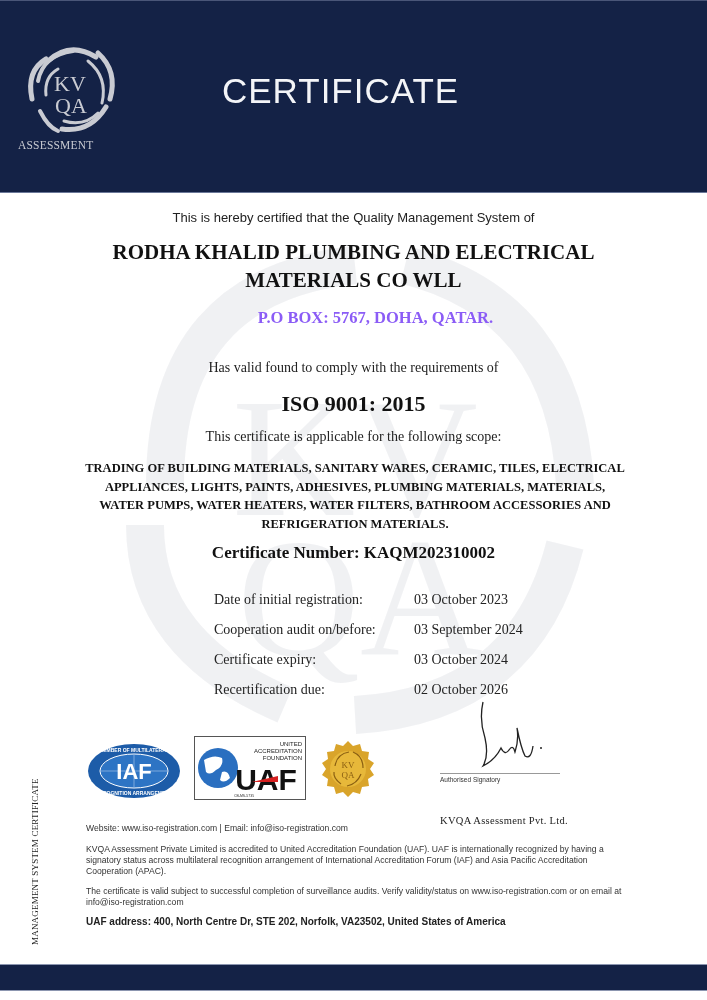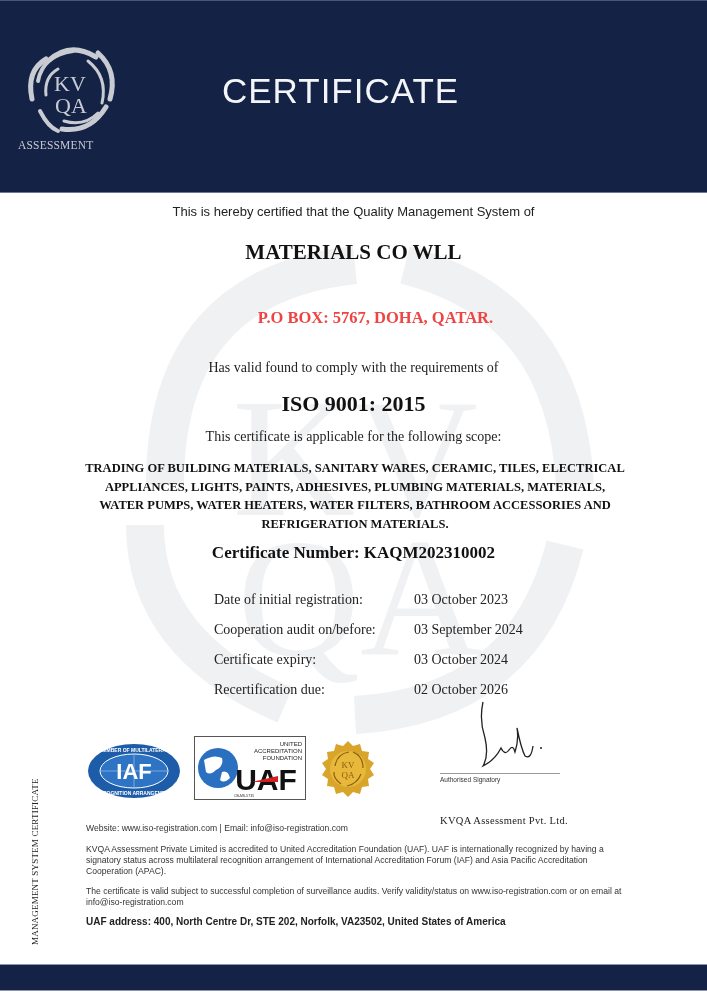"This is hereby certified that" .intro { top: 204px -> 210px }
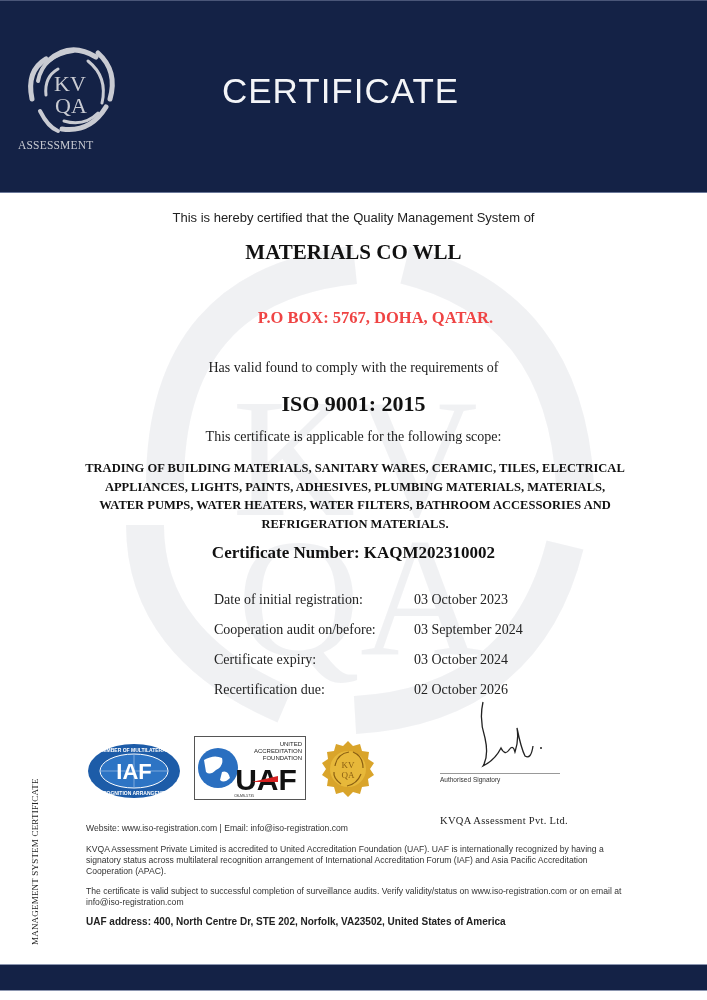"RODHA KHALID PLUMBING AND ELECTRICAL" div { html: none -> <div>RODHA KHALID PLUMBING AND ELECTRICAL</div> }
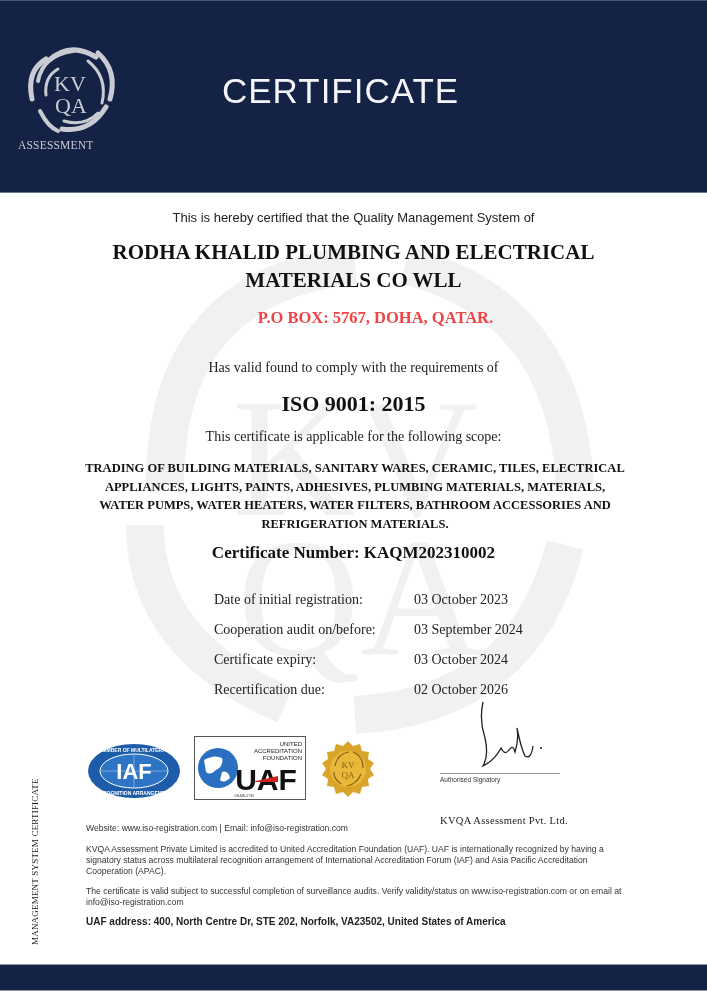"P.O BOX: 5767, DOHA, QATAR." .address { color: #ef4444 -> #8b5cf6 }
